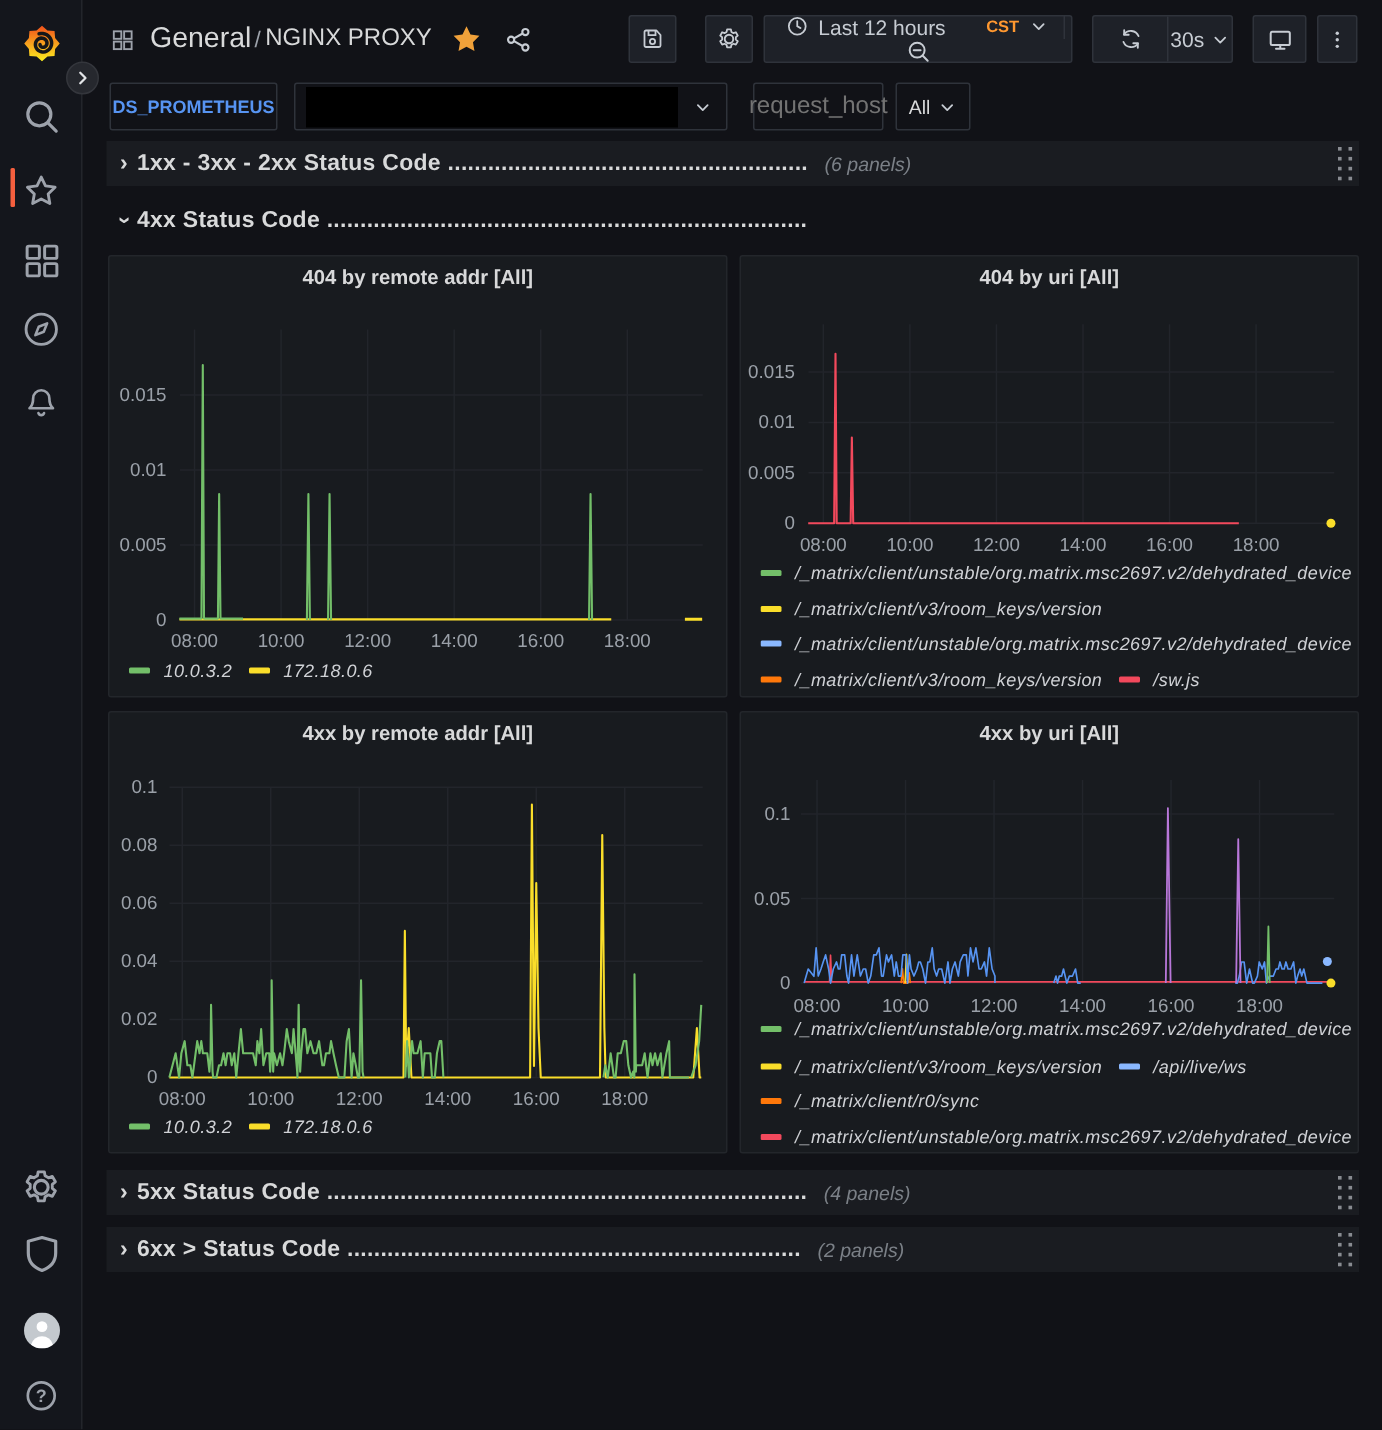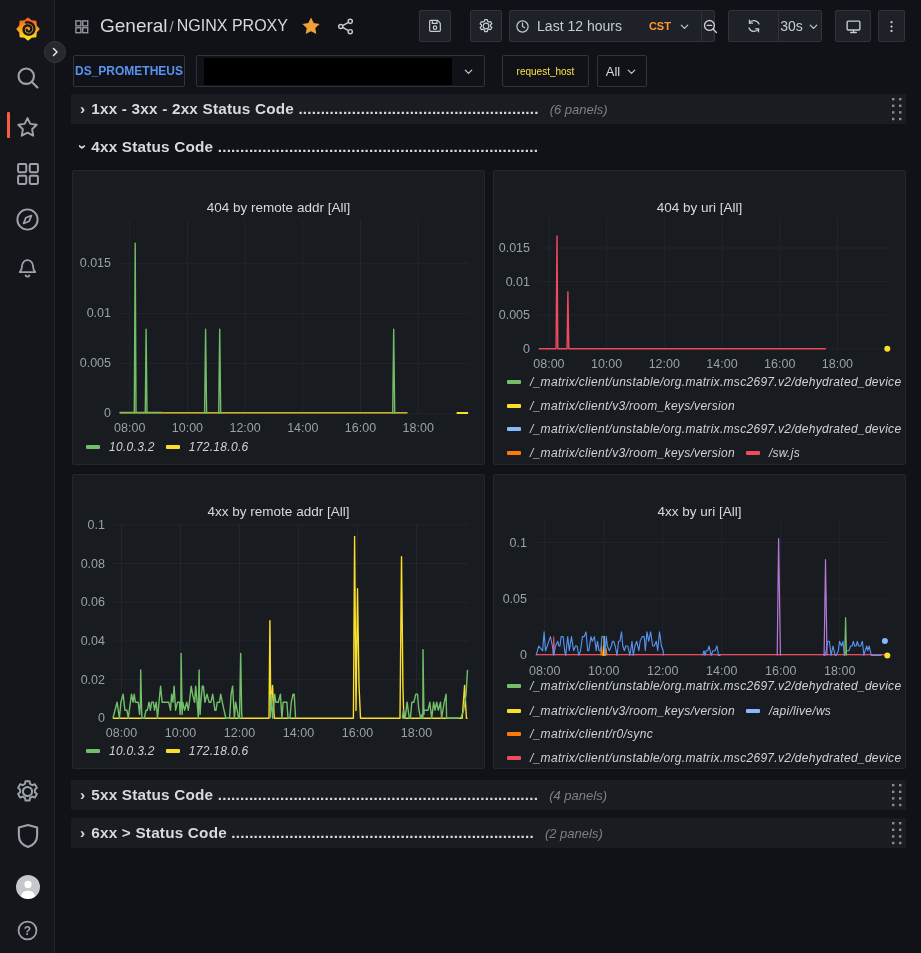"Last 12 hours" div.btn { flex-direction: none -> column }
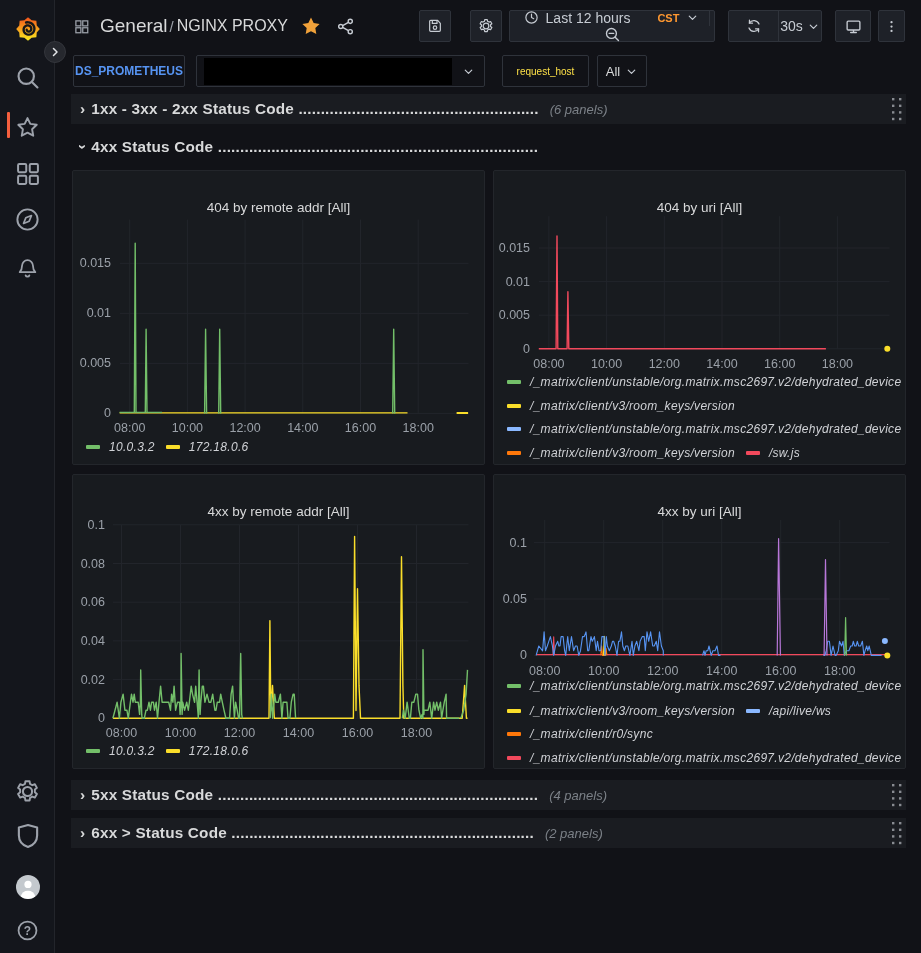"request_host" span { color: #fde047 -> #737373; font-size: 10px -> 16px }
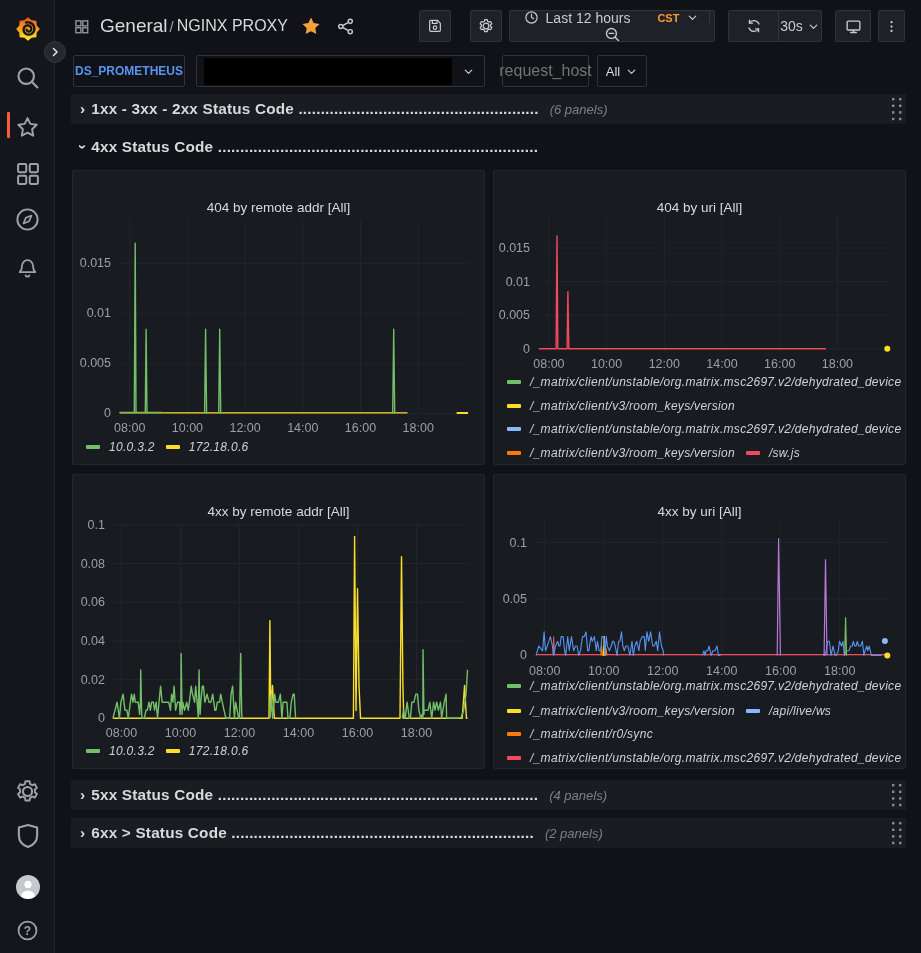"404 by remote addr [All]" .ptitle { font-weight: normal -> bold; margin-top: 23px -> none }
